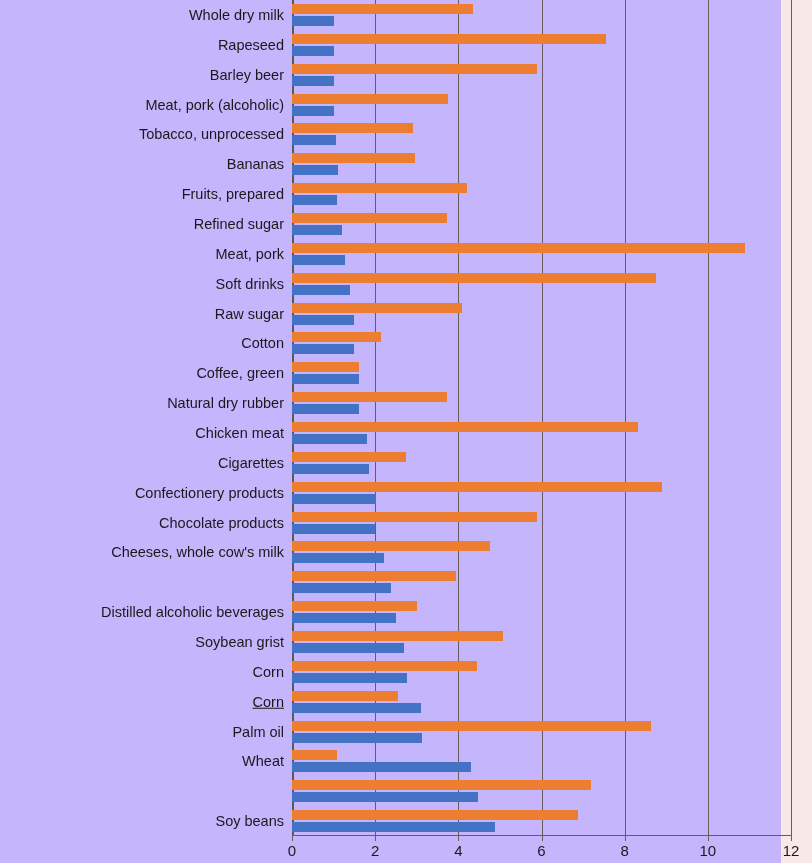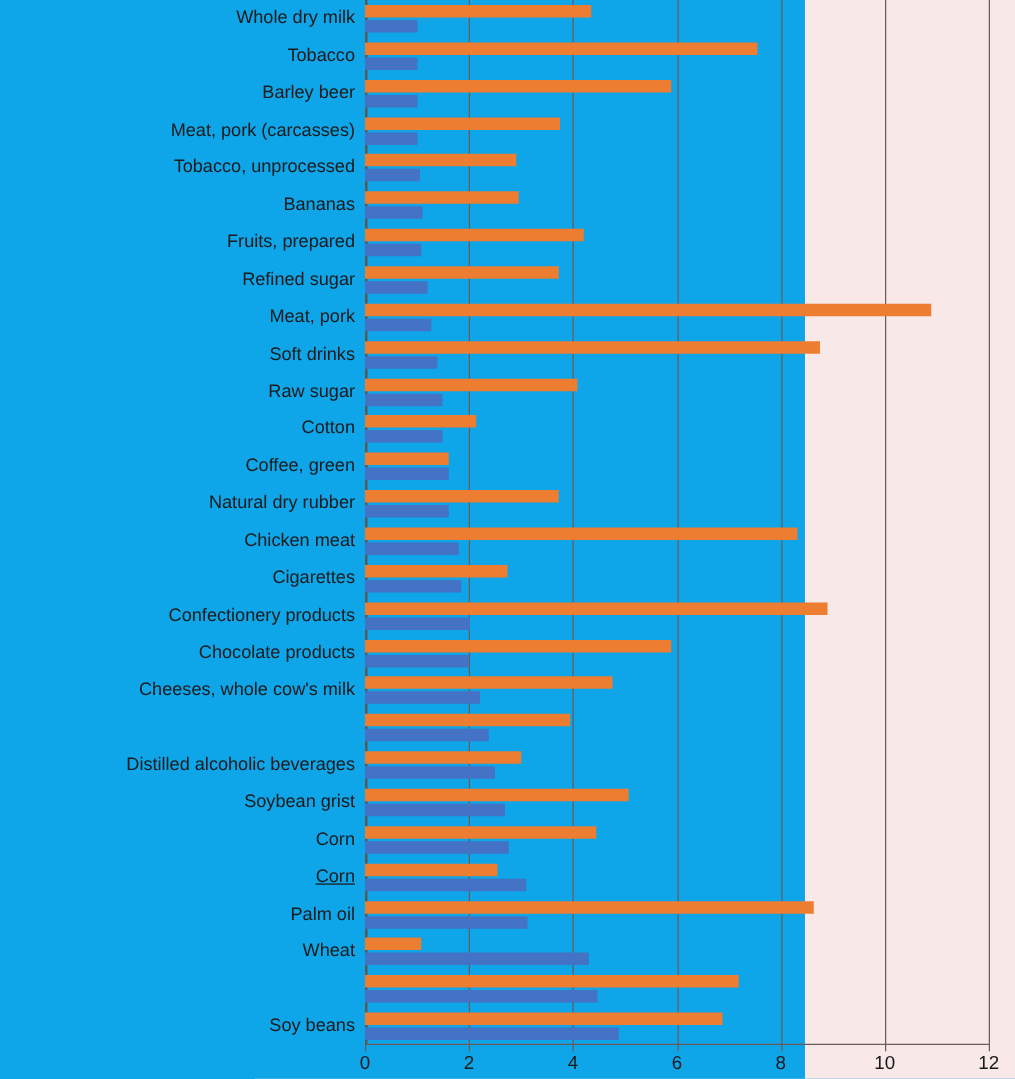"Whole dry milk" #chart-root { background: #0ea5e9 -> #c4b5fd; width: 644px -> 781px }
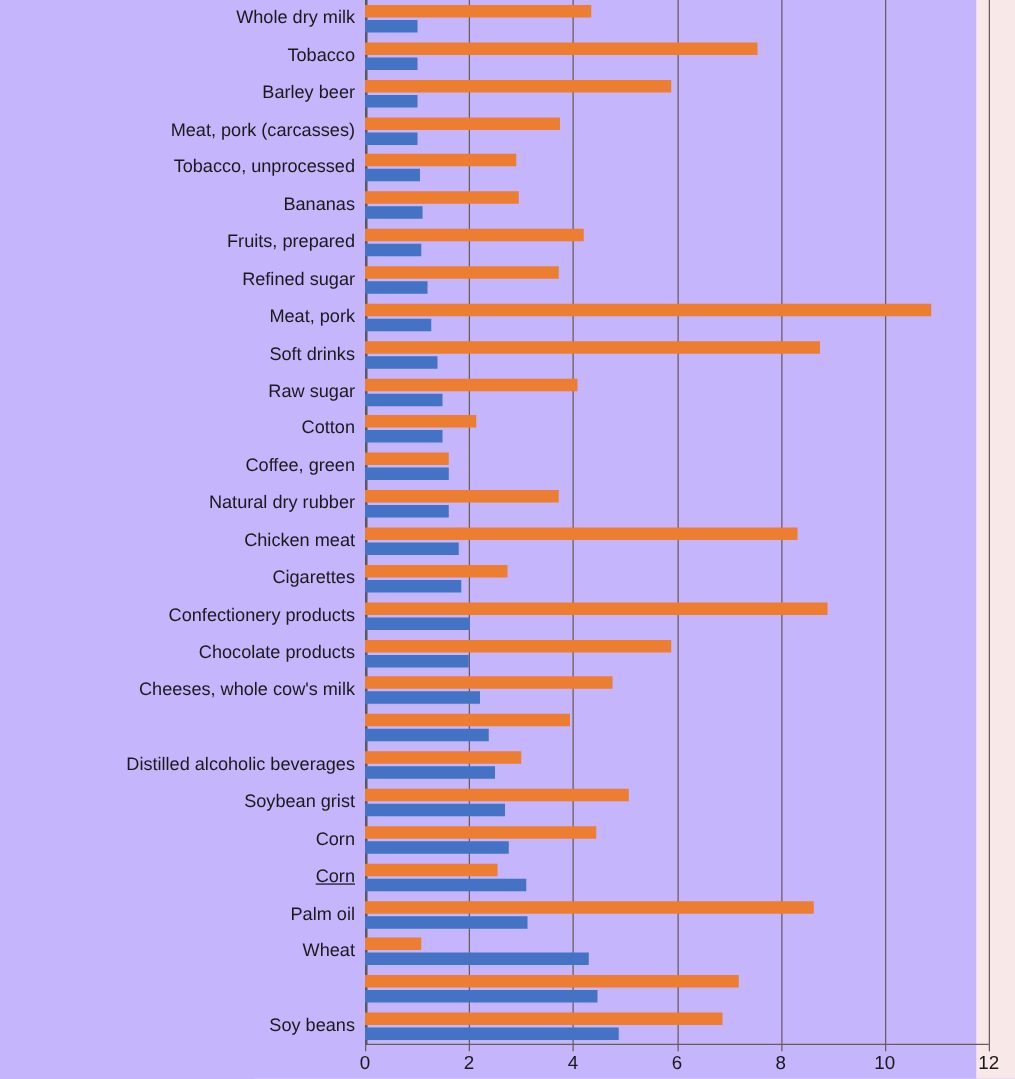"Tobacco" div.cat-label { text: Tobacco -> Rapeseed }
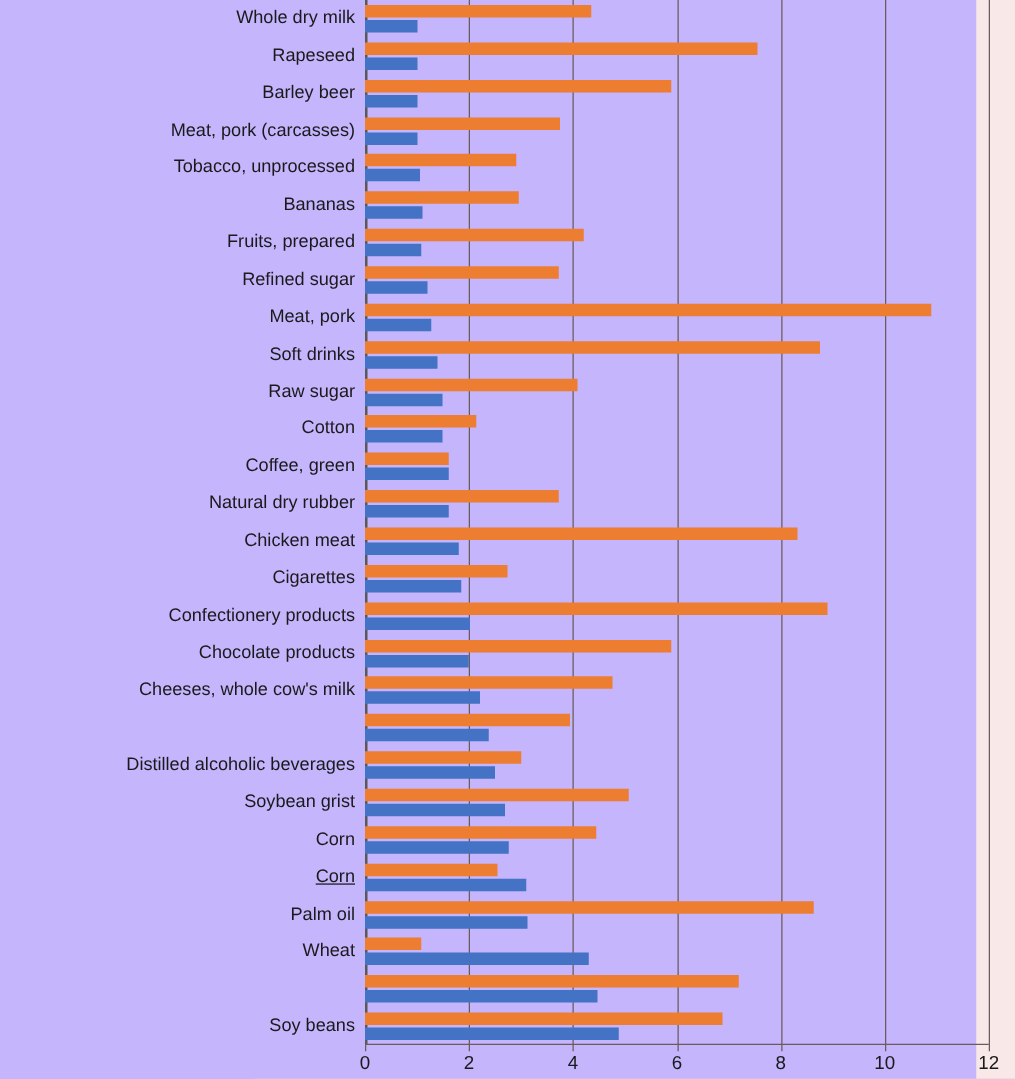"Meat, pork (carcasses)" div.cat-label { text: carcasses -> alcoholic }
